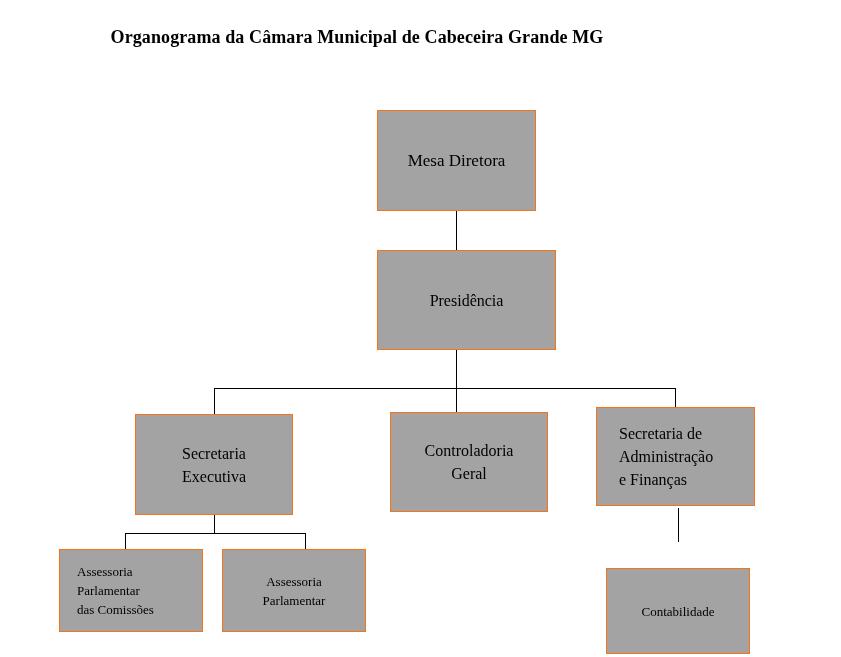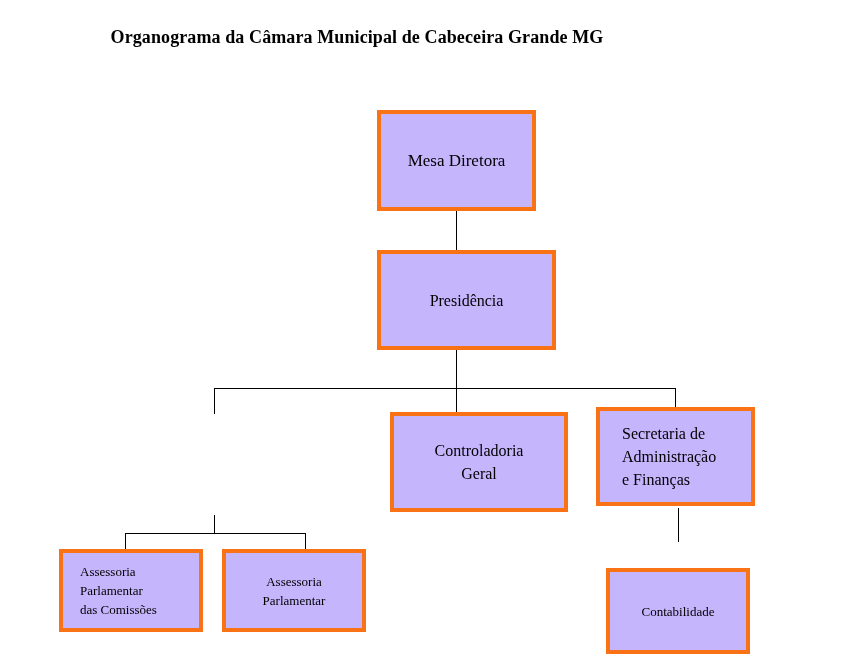"Mesa Diretora" .node { background: #c4b5fd -> #a3a3a3; border: 4px solid #f97316 -> 1px solid #f97316 }
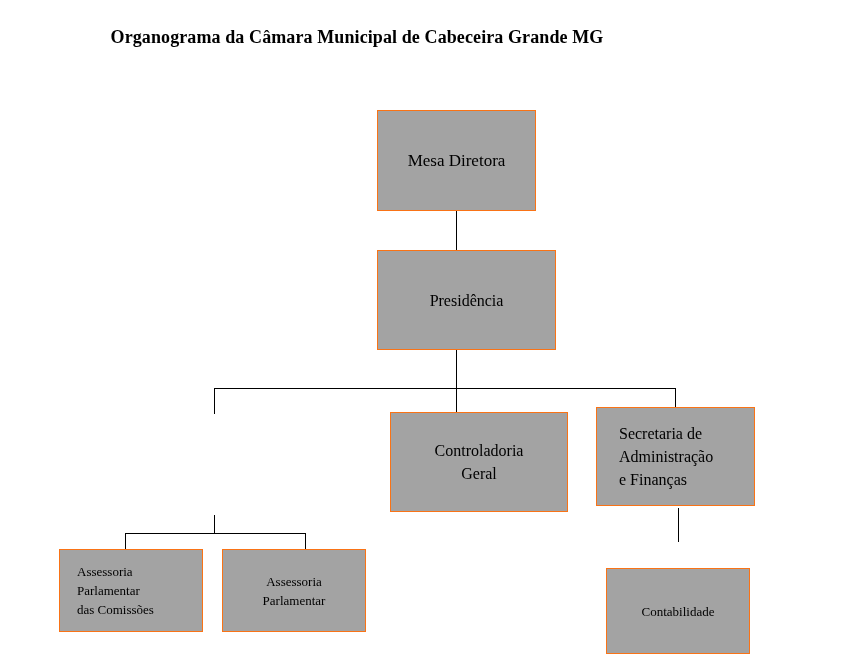"Secretaria" div.node { html: none -> <div> <span>Secretaria Executiva</span> </div> }
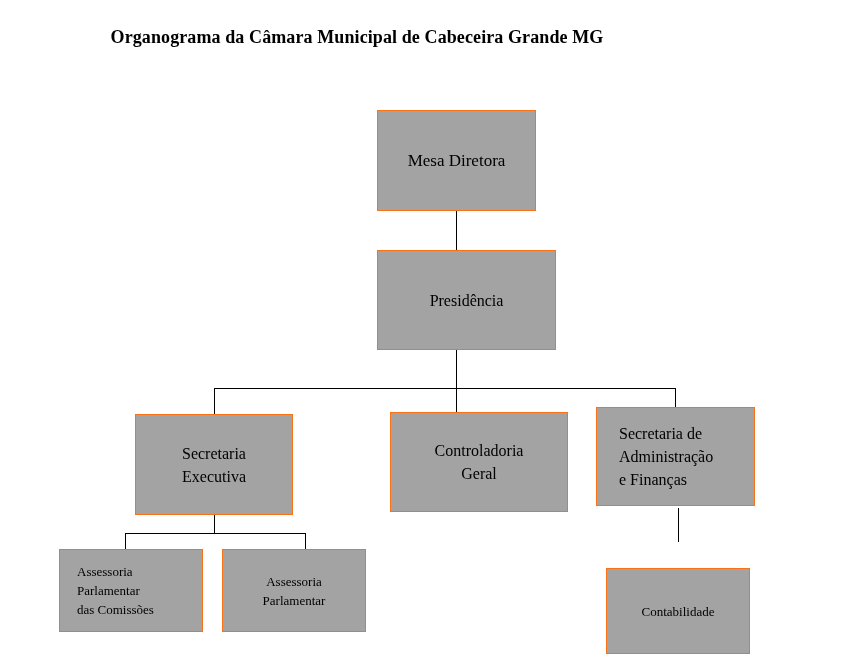"Controladoria" div.node { width: 178px -> 158px }
